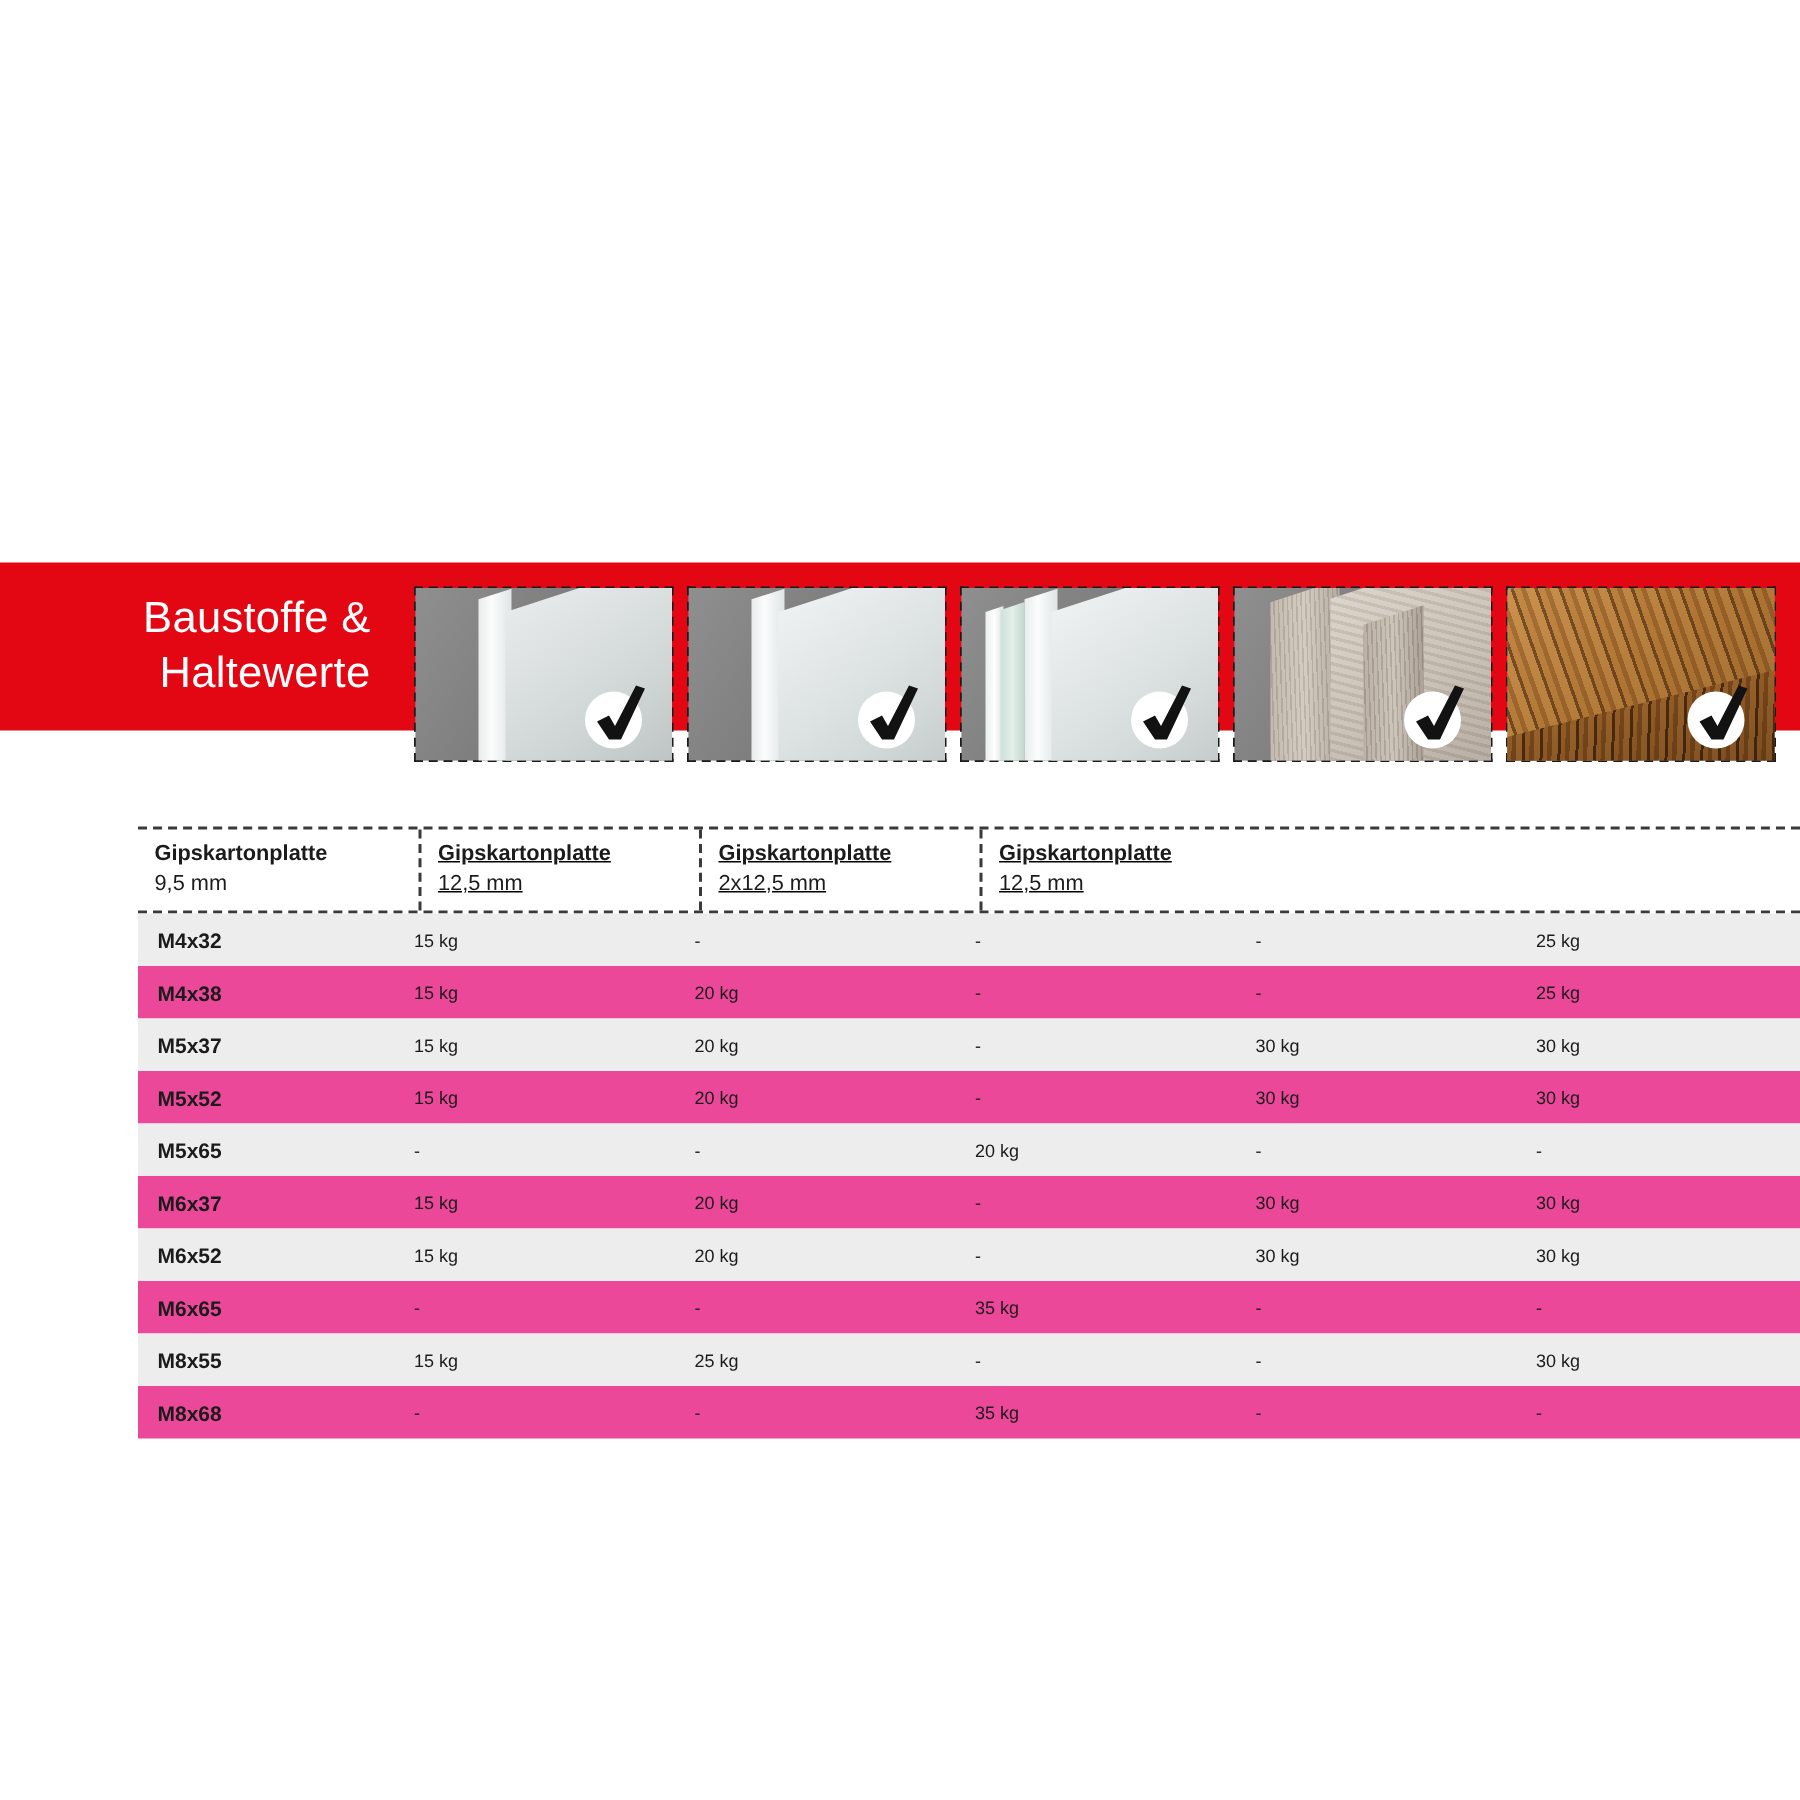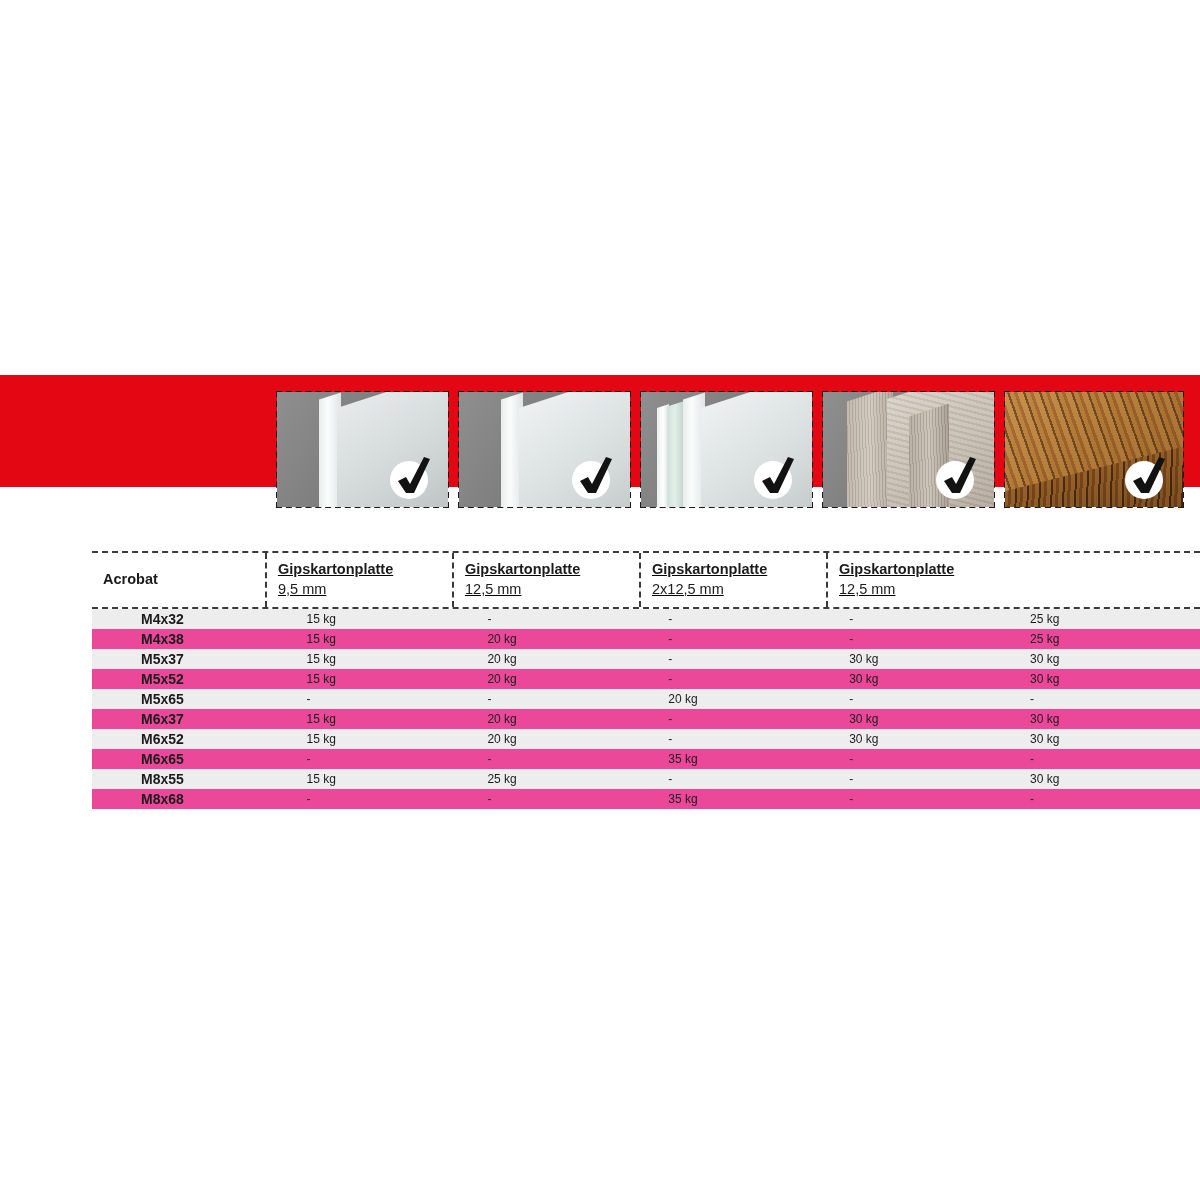"Baustoffe &" div.banner-title { html: none -> <div> <span>Baustoffe &amp;</span> <span>Haltewerte</span> </div> }
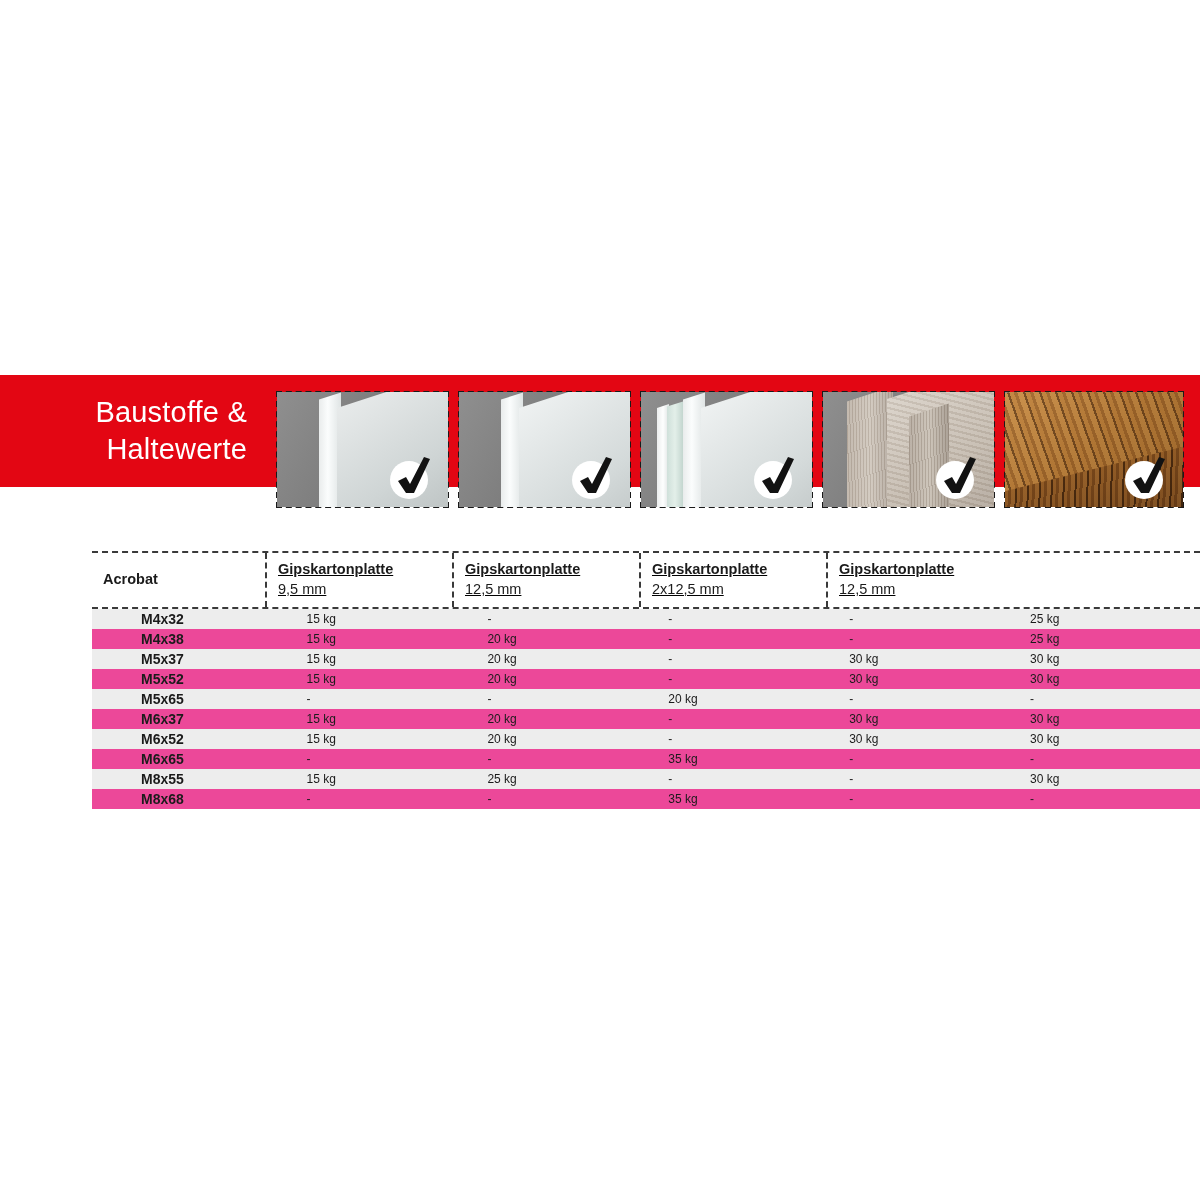"Acrobat" div.cell { html: <div> <span>Acrobat</span> </div> -> none }
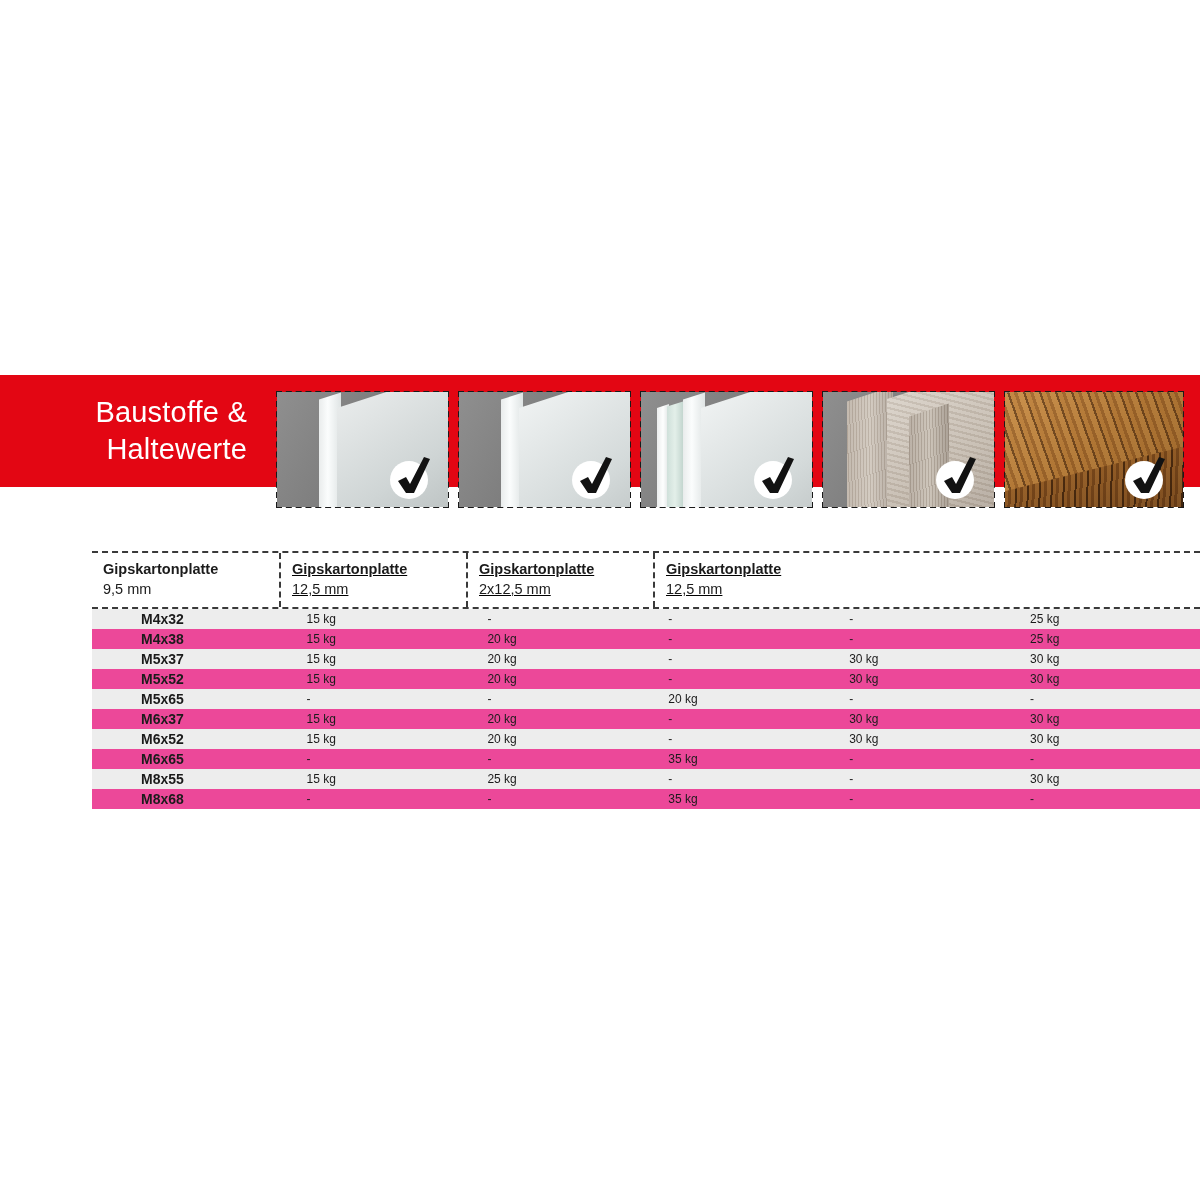"M4x32" .tbody .trow { height: 20px -> 35px; padding-left: 36px -> none }
